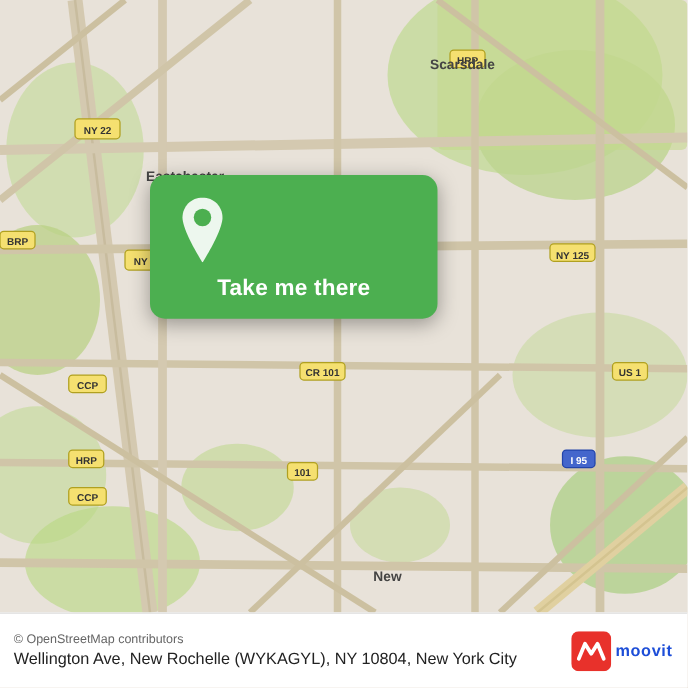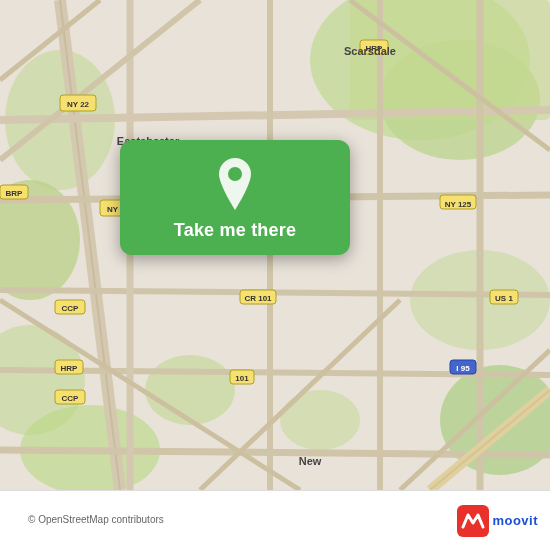"Take me there" #take-me-there-overlay { align-items: center -> none }
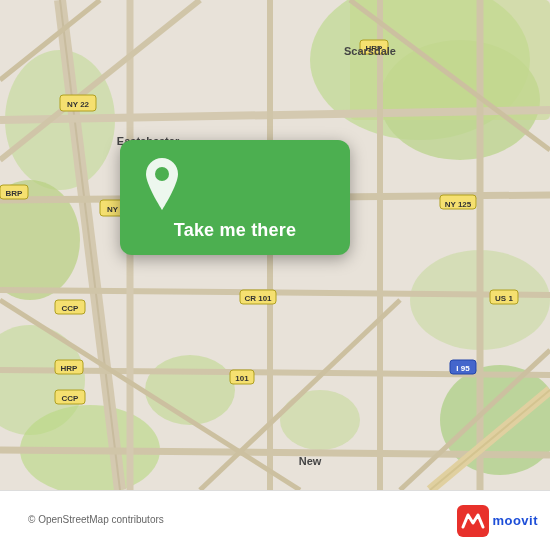"© OpenStreetMap contributors" #bottom-bar { padding: 6px 10px 6px 28px -> 6px 10px 6px 11px }
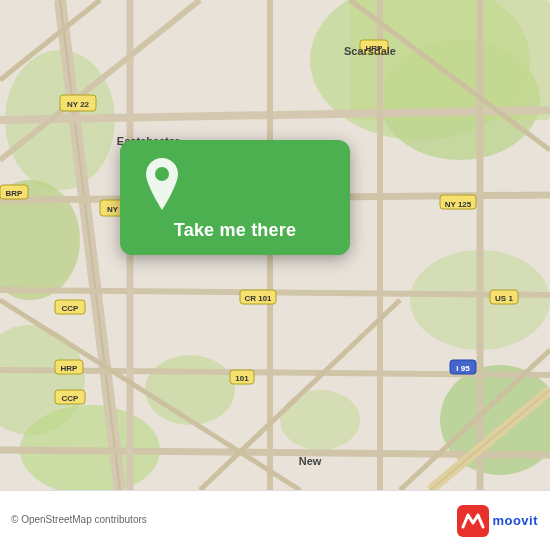"Wellington Ave, New Rochelle (WYKAGYL)," span { html: none -> <span>Wellington Ave, New Rochelle (WYKAGYL), NY 10804, New York City</span> }
